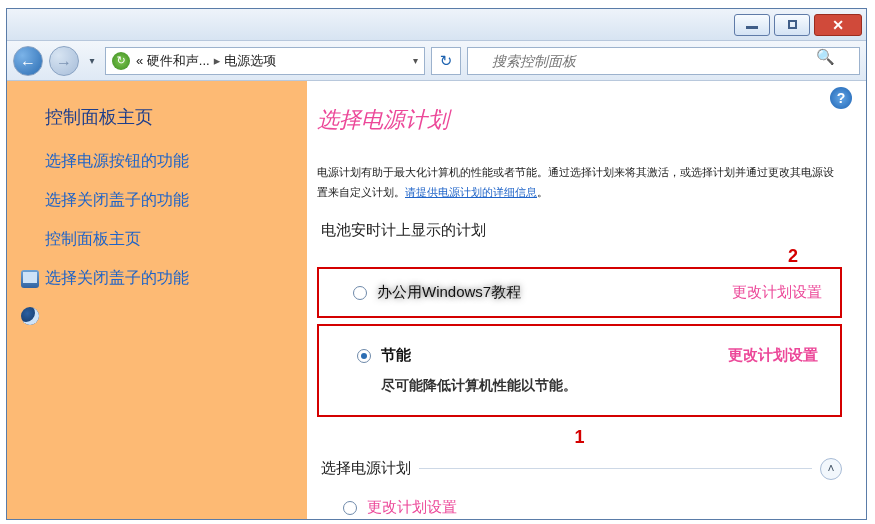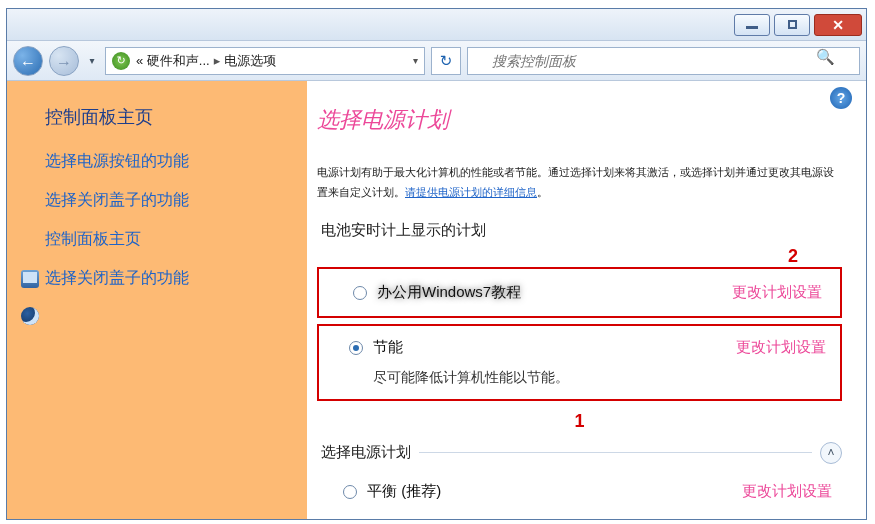"节能" .redbox1 { font-weight: none -> bold; padding: 4px -> 12px }
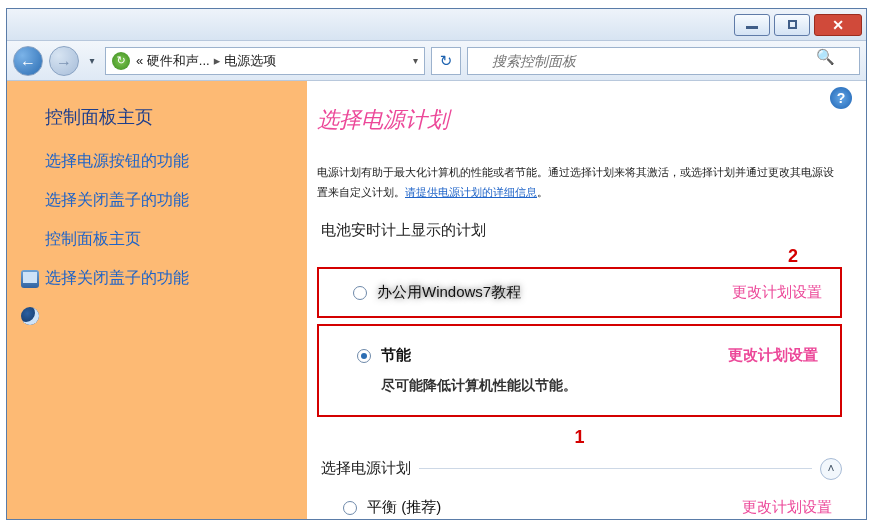"平衡 (推荐)" div.plantext { html: <div> <div>平衡 (推荐)</div> </div> -> none }
